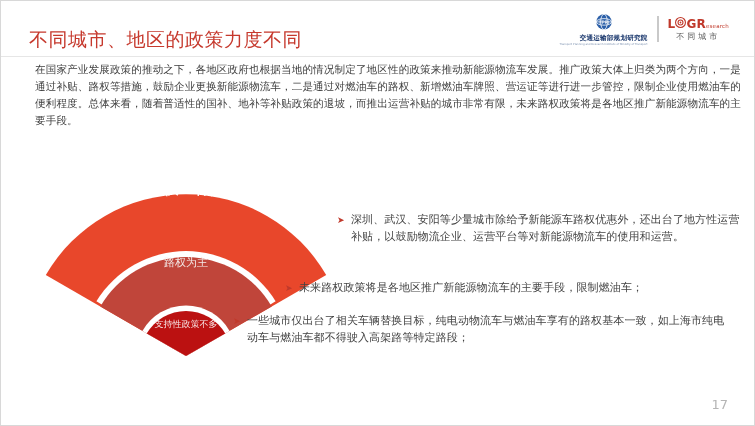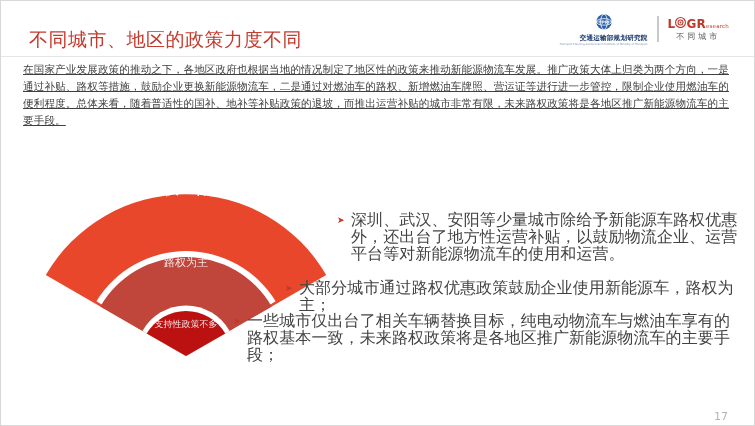"在国家产业发展政策的推动之下，各地区政府也根据当地的情况制定了地区性的政策来推动" .para { left: 22px -> 34px; text-decoration: underline -> none }
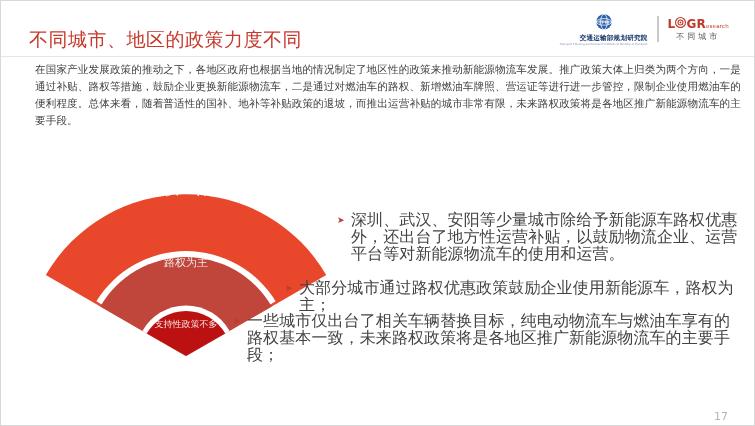"深圳、武汉、安阳等少量城市除给予新能源车路权优惠外，还出台了地方性运营补贴，以鼓" .bullet .btext { font-size: 16px -> 11px }
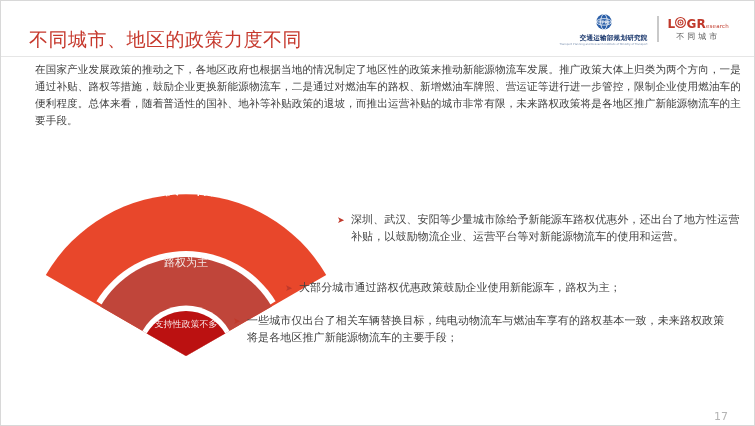"大部分城市通过路权优惠政策鼓励企业使用新能源车，路权为主；" span.btext { text: 大部分城市通过路权优惠政策鼓励企业使用新能源车，路权为主 -> 未来路权政策将是各地区推广新能源物流车的主要手段，限制燃油车 }
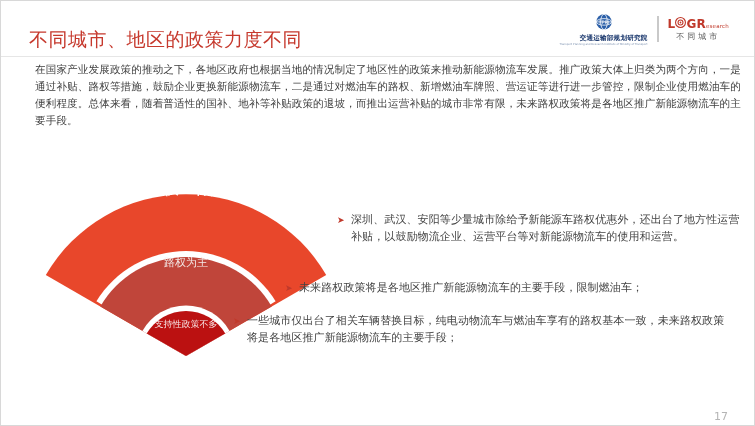"一些城市仅出台了相关车辆替换目标，纯电动物流车与燃油车享有的路权基本一致，未来路" span.btext { text: 未来路权政策将是各地区推广新能源物流车的主要手 -> 如上海市纯电动车与燃油车都不得驶入高架路等特定路 }
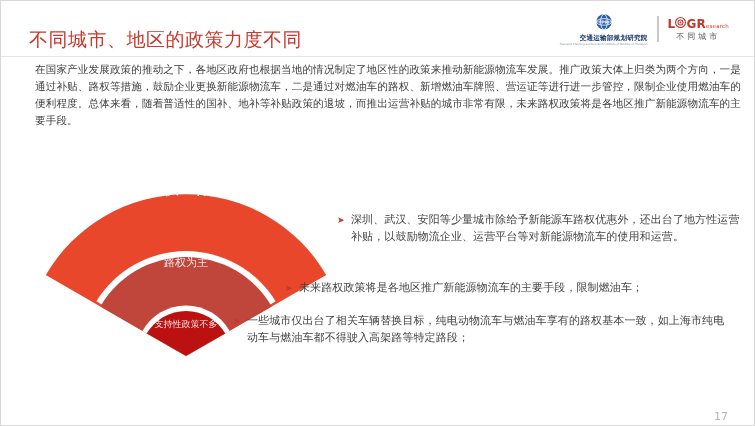"17" .page-num { bottom: 2px -> 13px; font-size: 11px -> 13px }
